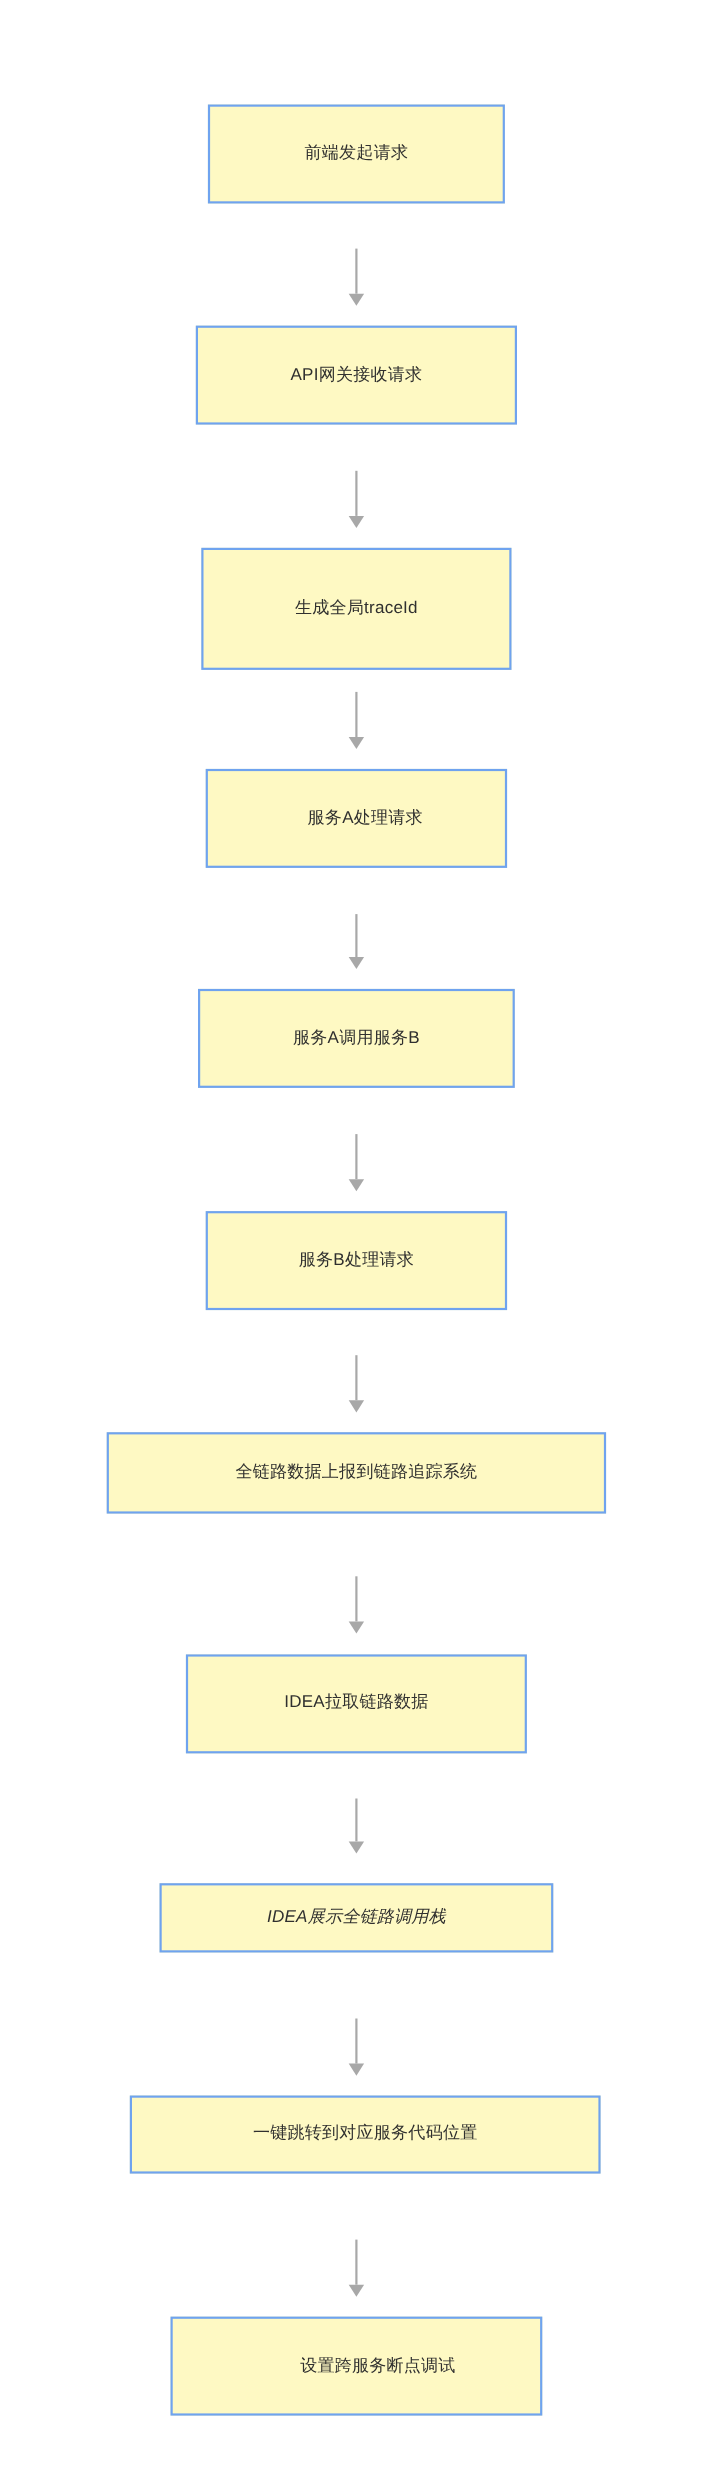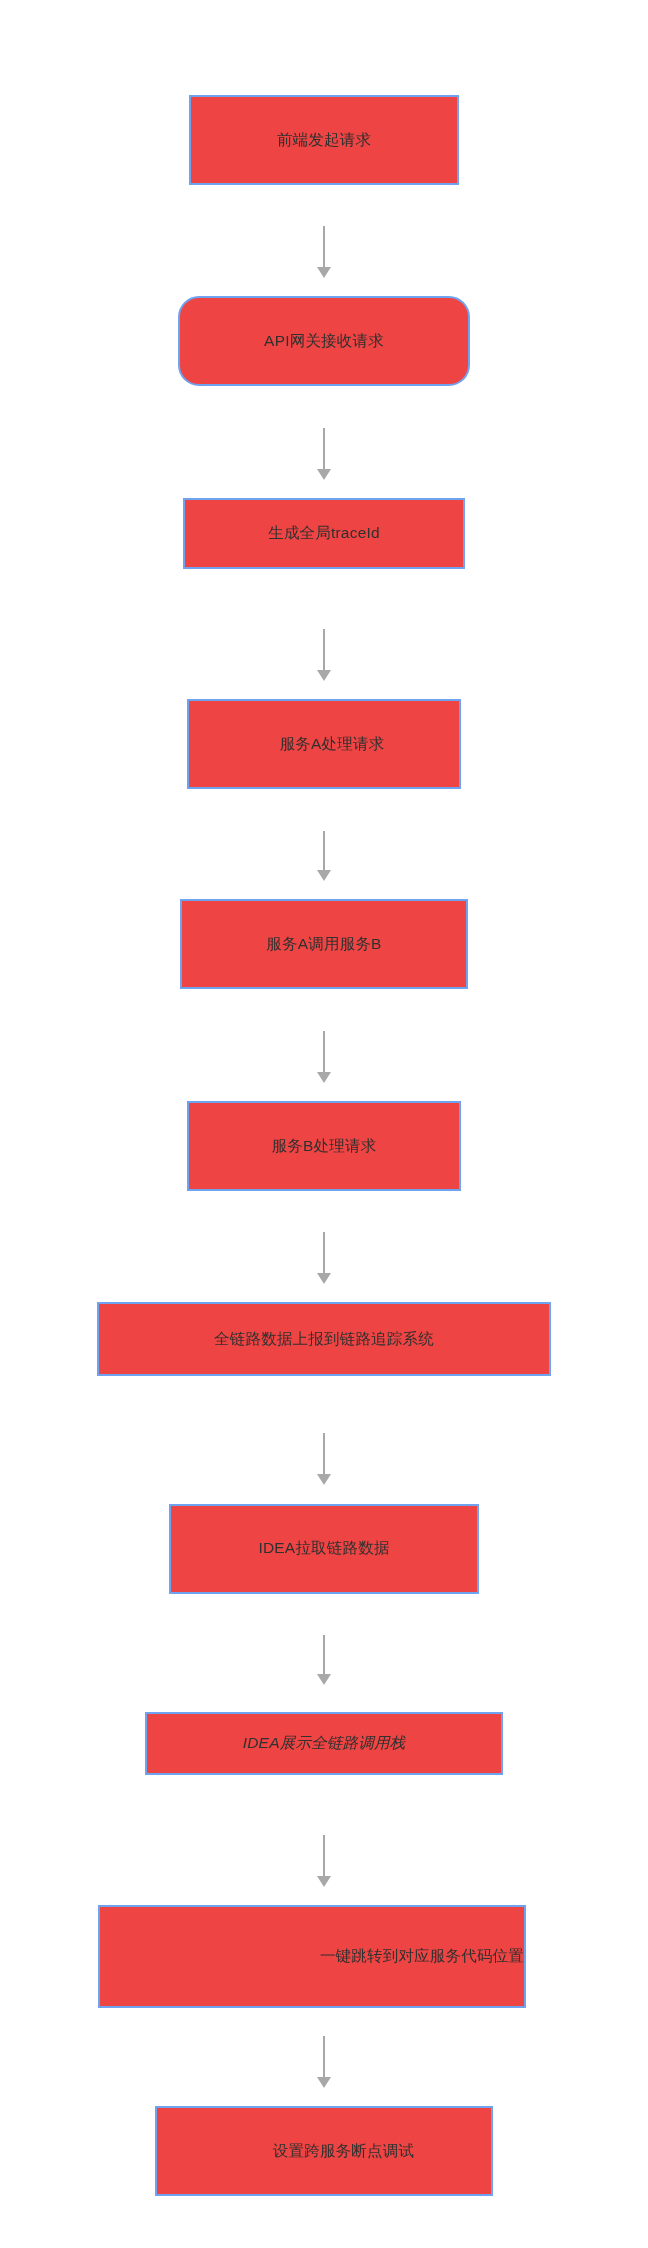"前端发起请求" .flow-node { background: #ef4444 -> #fef9c3 }
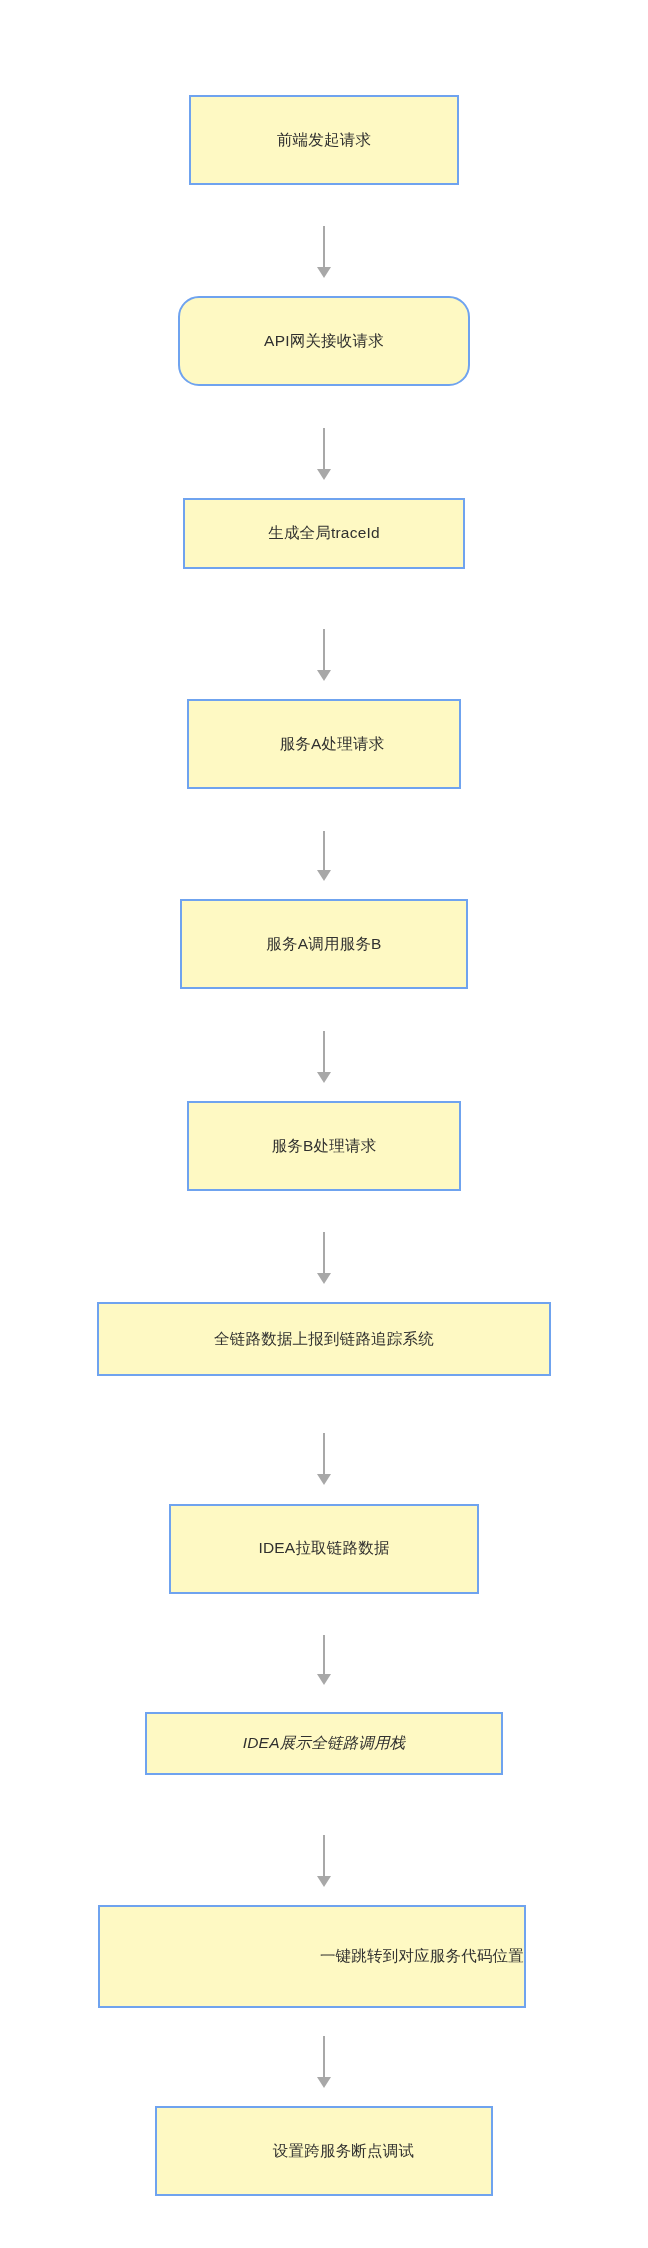"API网关接收请求" div.flow-node { border-radius: 21px -> none }
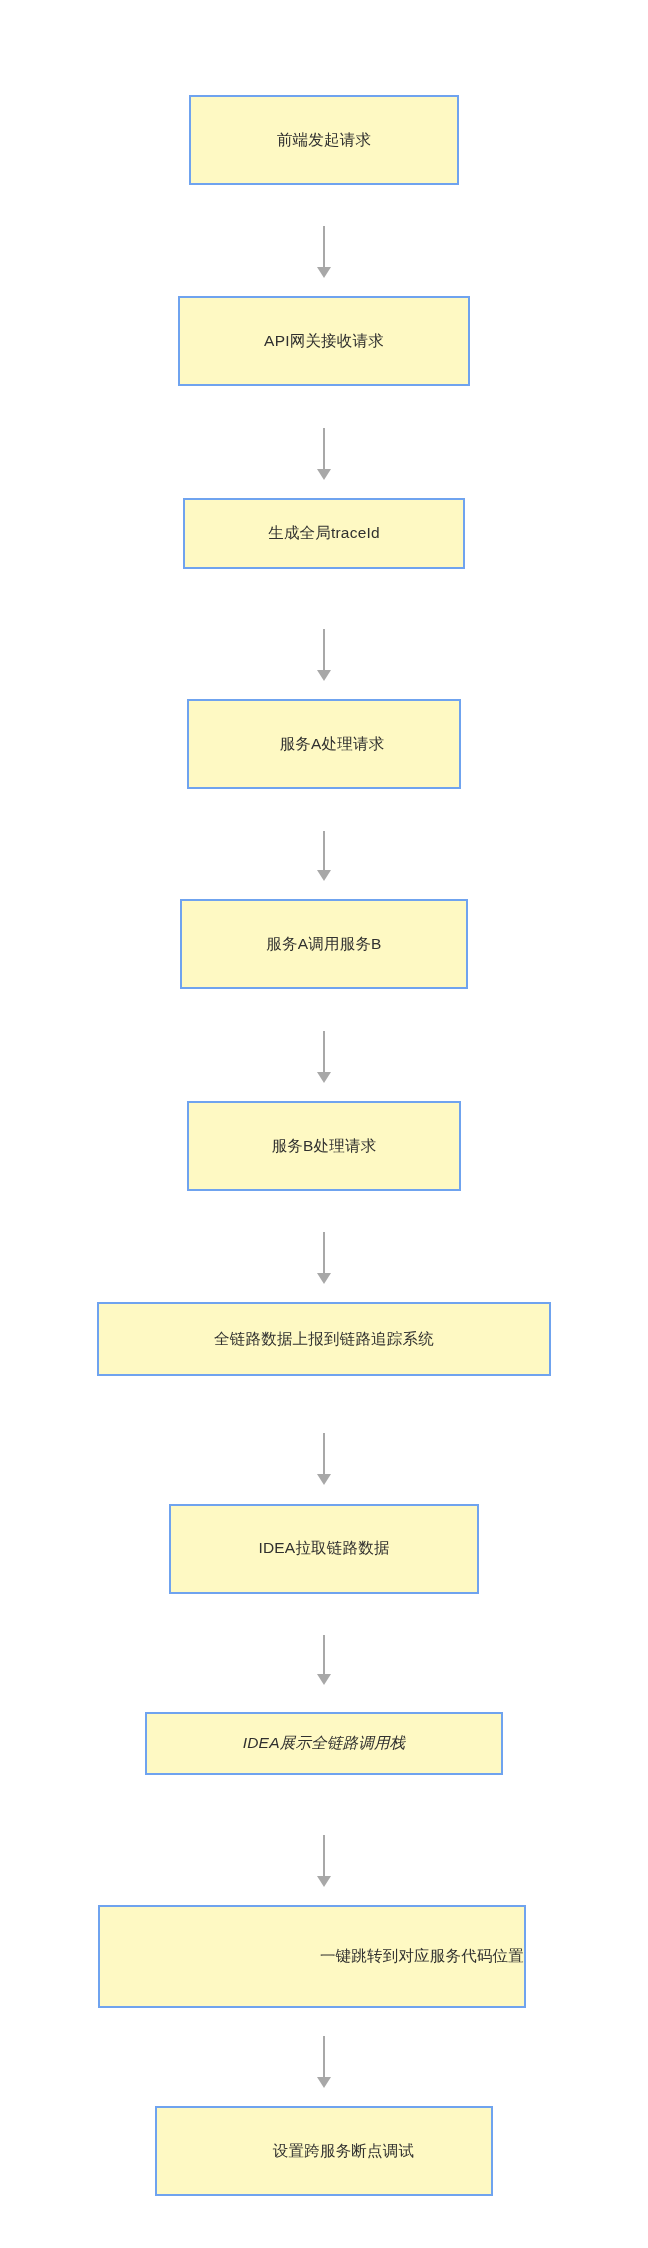"生成全局traceId" div.flow-node { height: 71px -> 111px }
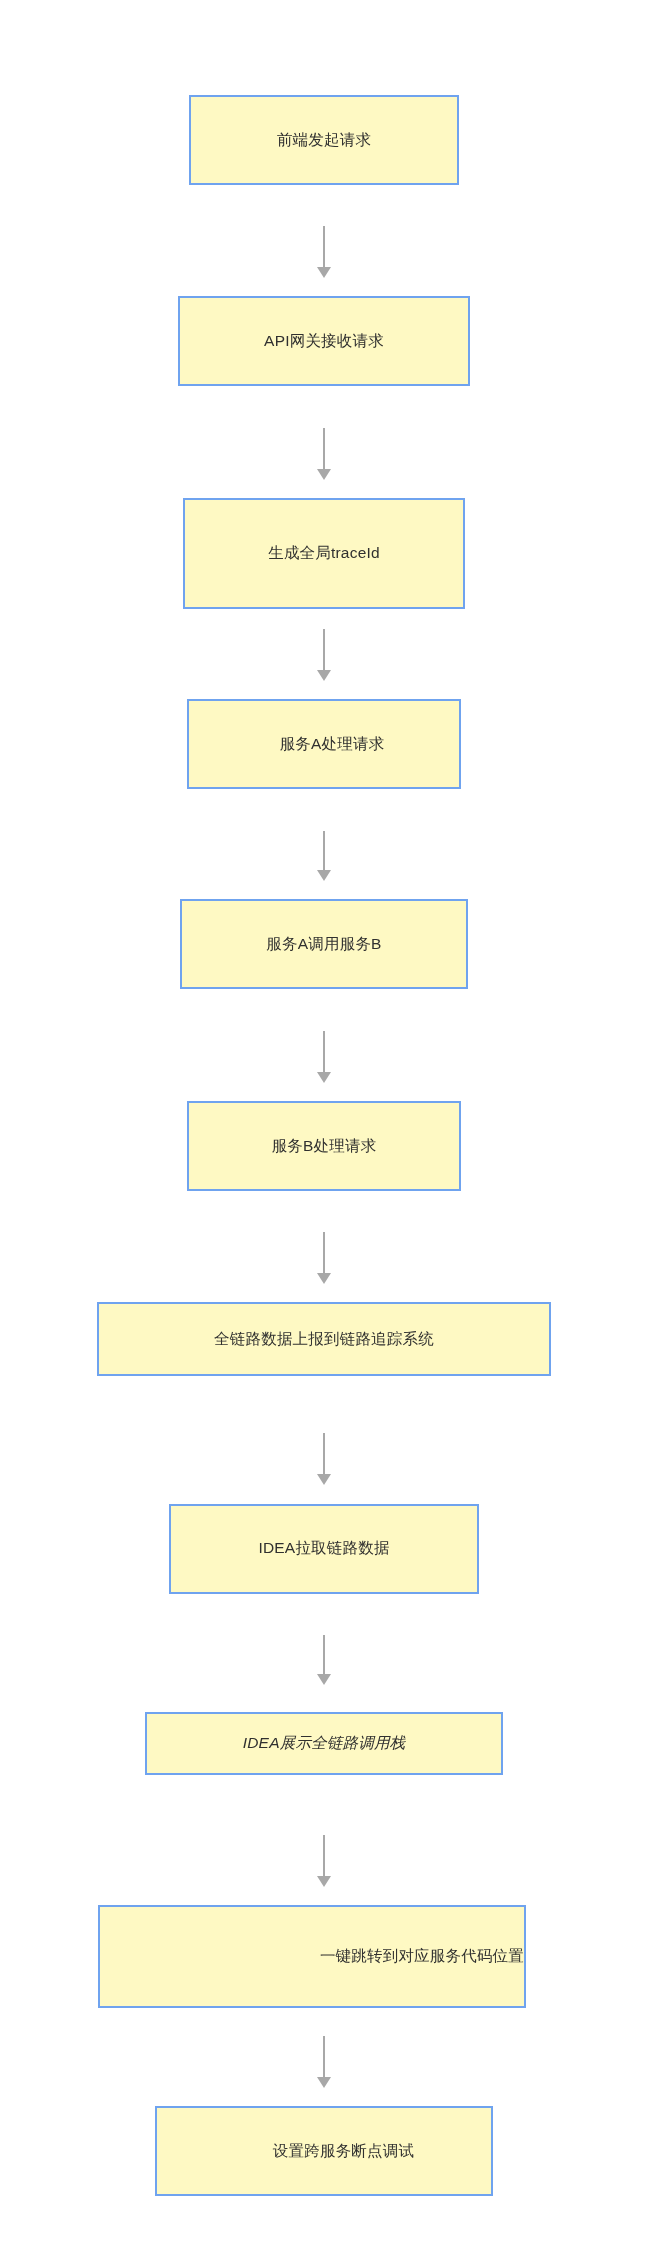"一键跳转到对应服务代码位置" div.flow-node { height: 103px -> 71px; justify-content: flex-end -> none; left: 98px -> 118px }
